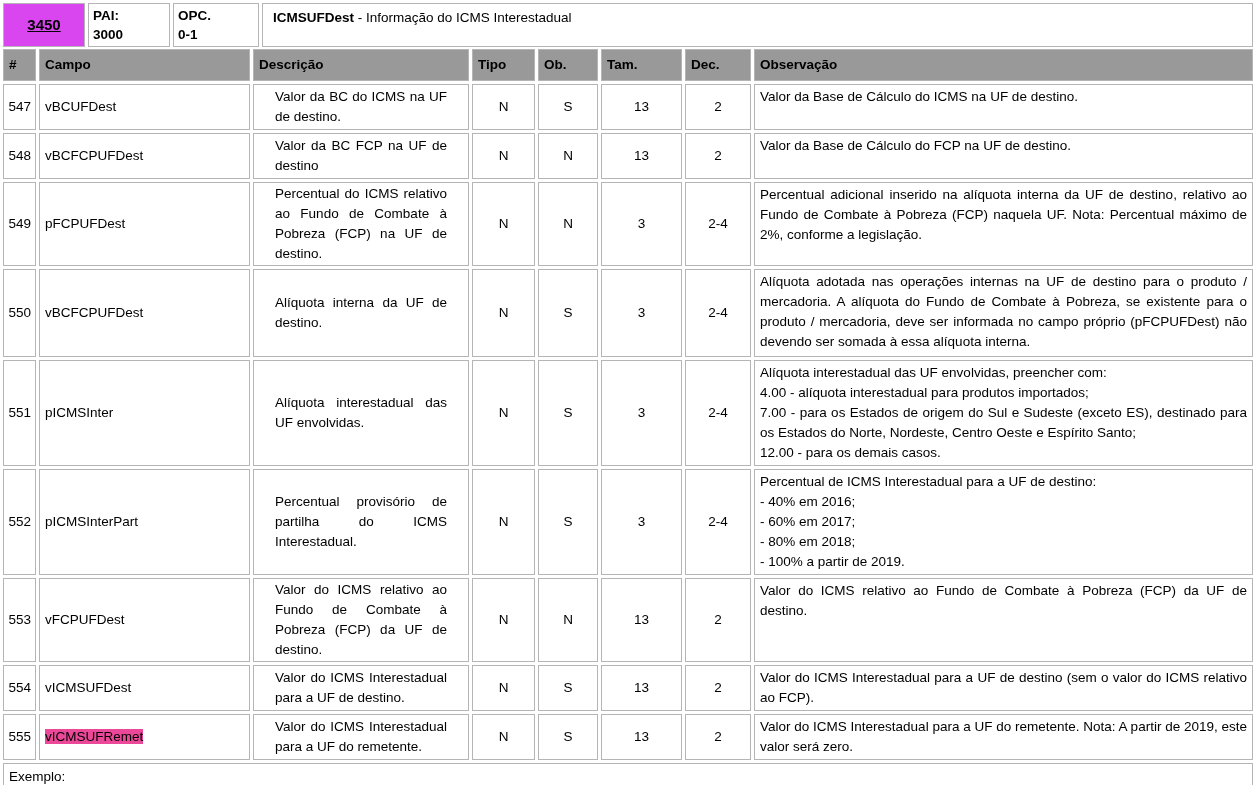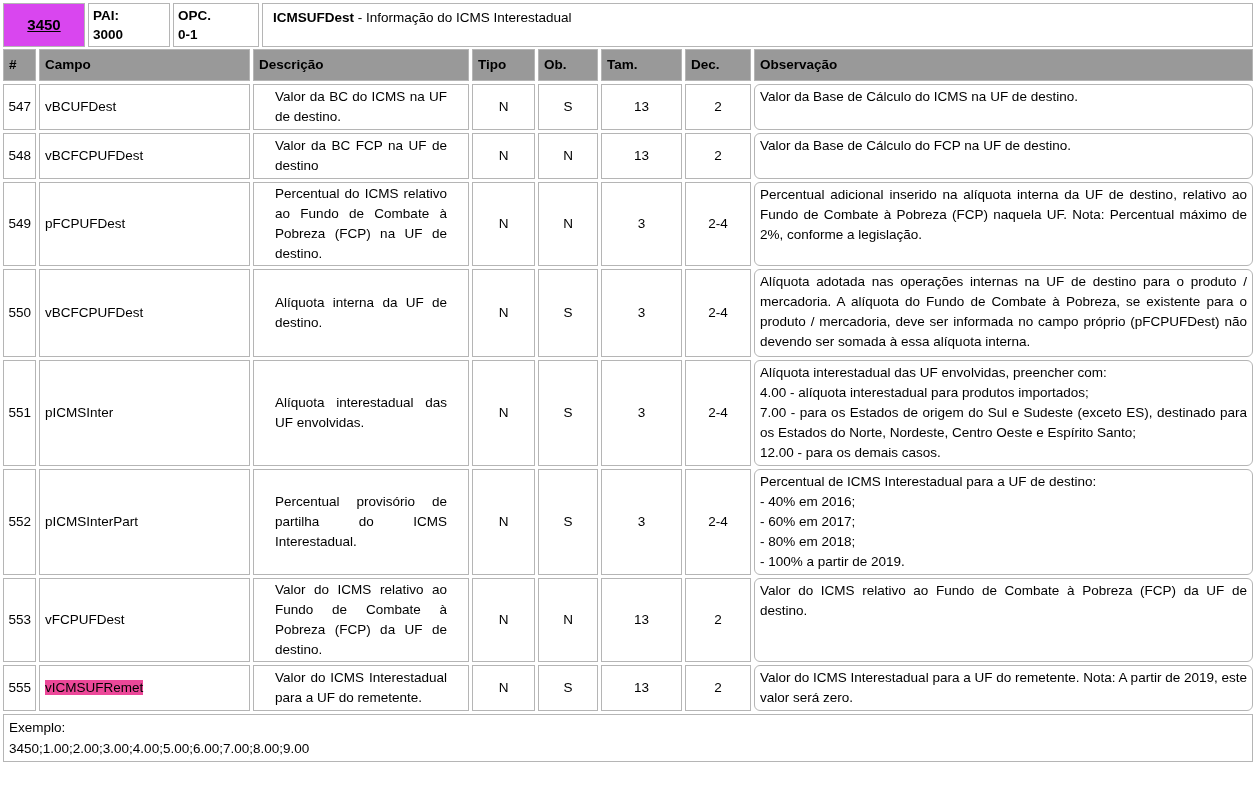"Valor da Base de Cálculo" td.obs { border-radius: 6px -> none }
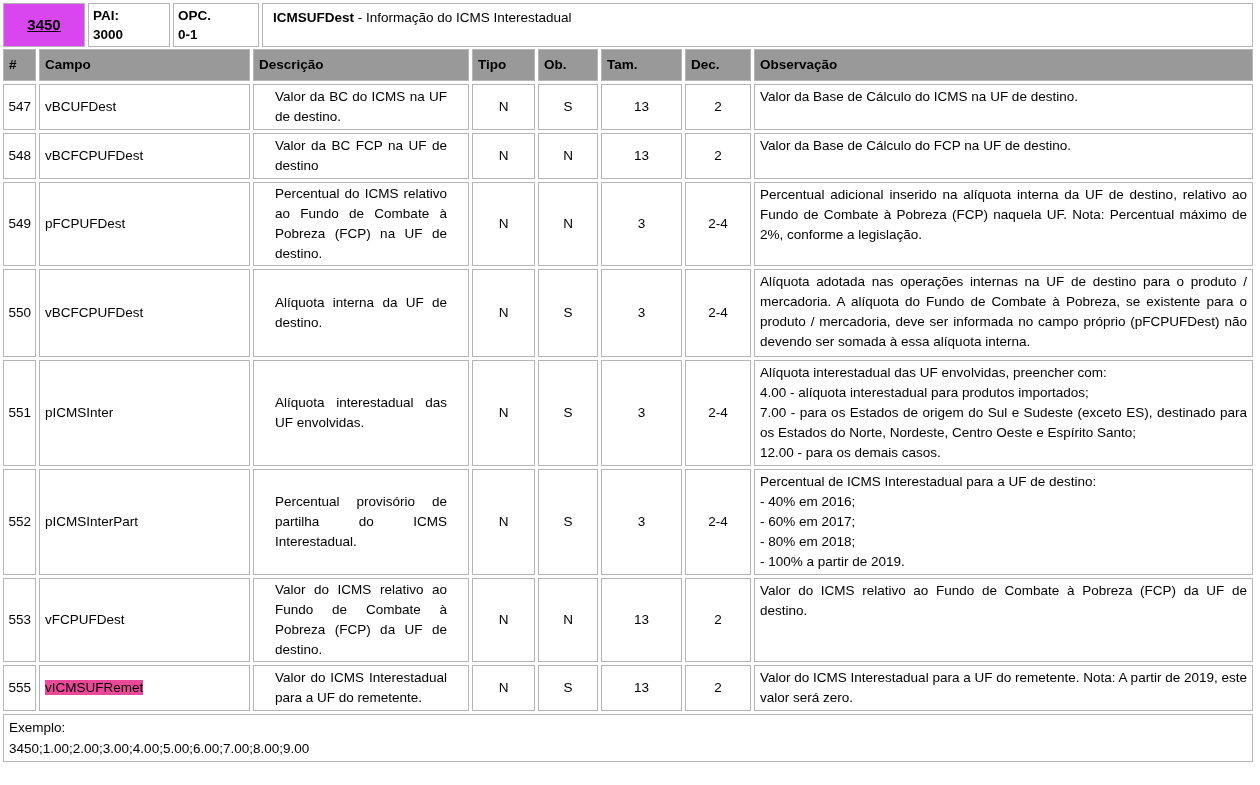"554" tr { html: none -> <tr> <td>554</td> <td><span>vICMSUFDest</span></td> <td>Valor do ICMS Interestadual para a UF de destino.</td> <td>N</td> <td>S</td> <td>13</td> <td>2</td> <td>Valor do ICMS Interestadual para a UF de destino (sem o valor do ICMS relativo ao FCP).</td> </tr> }
